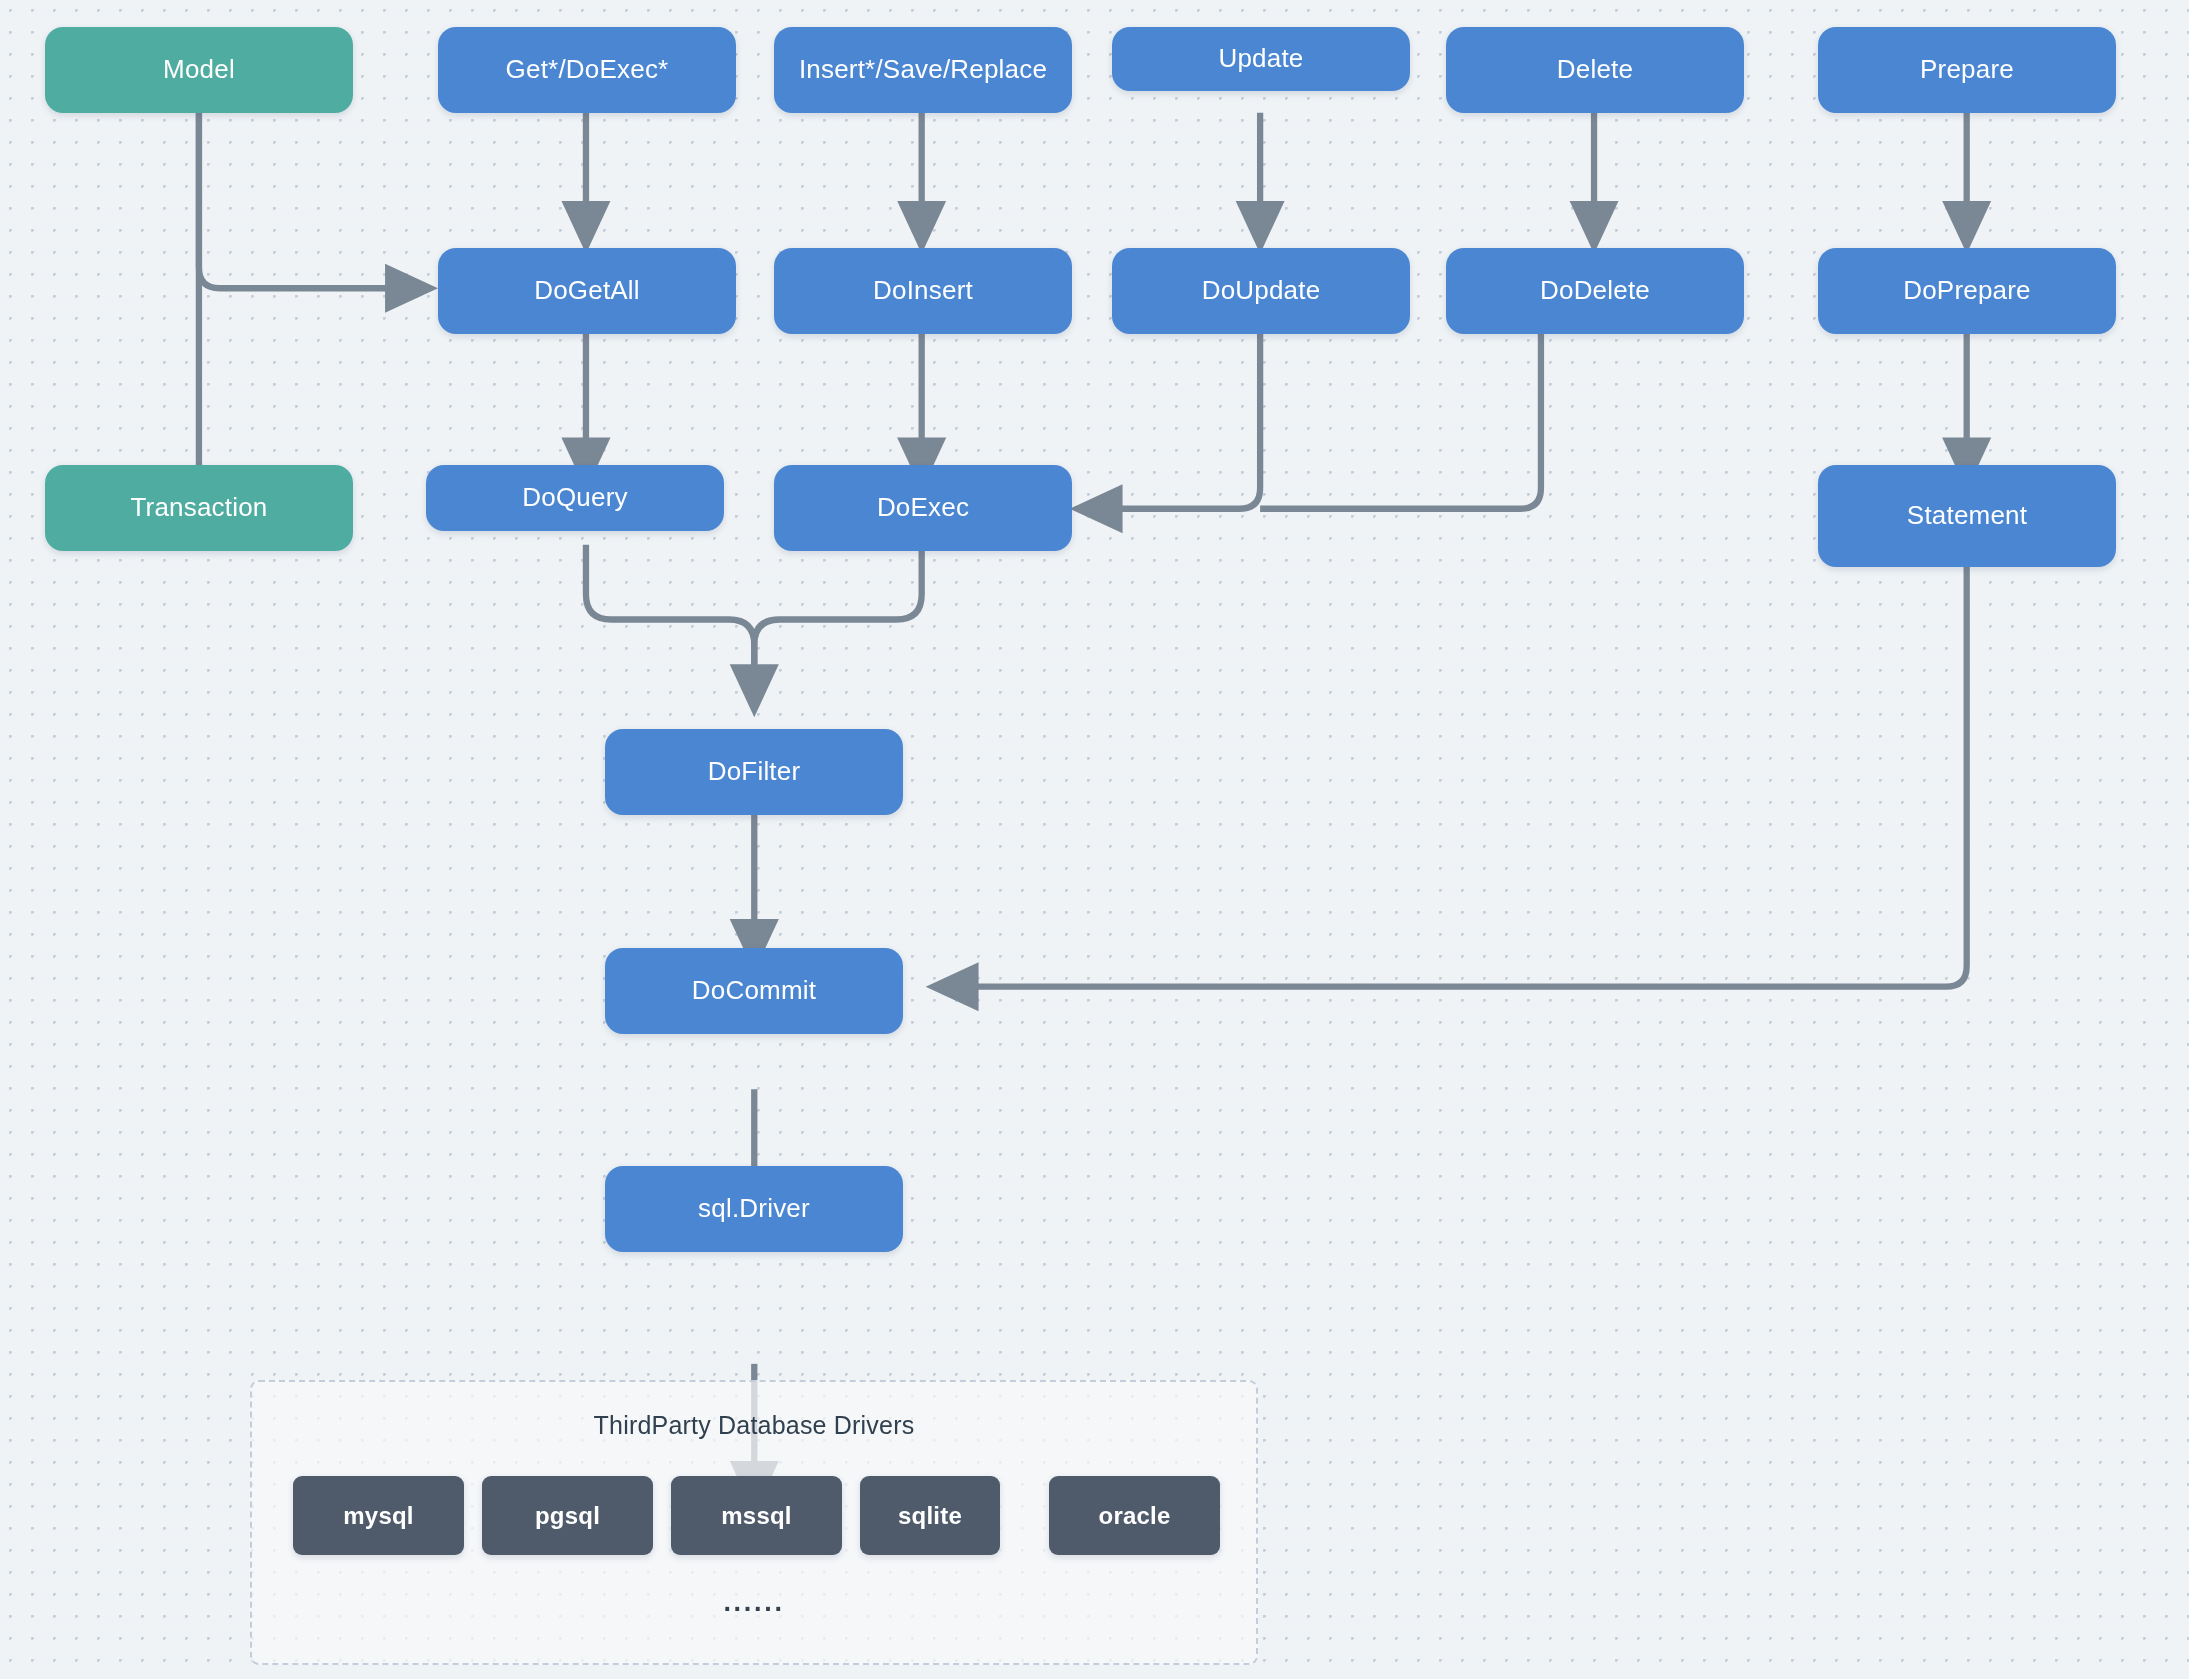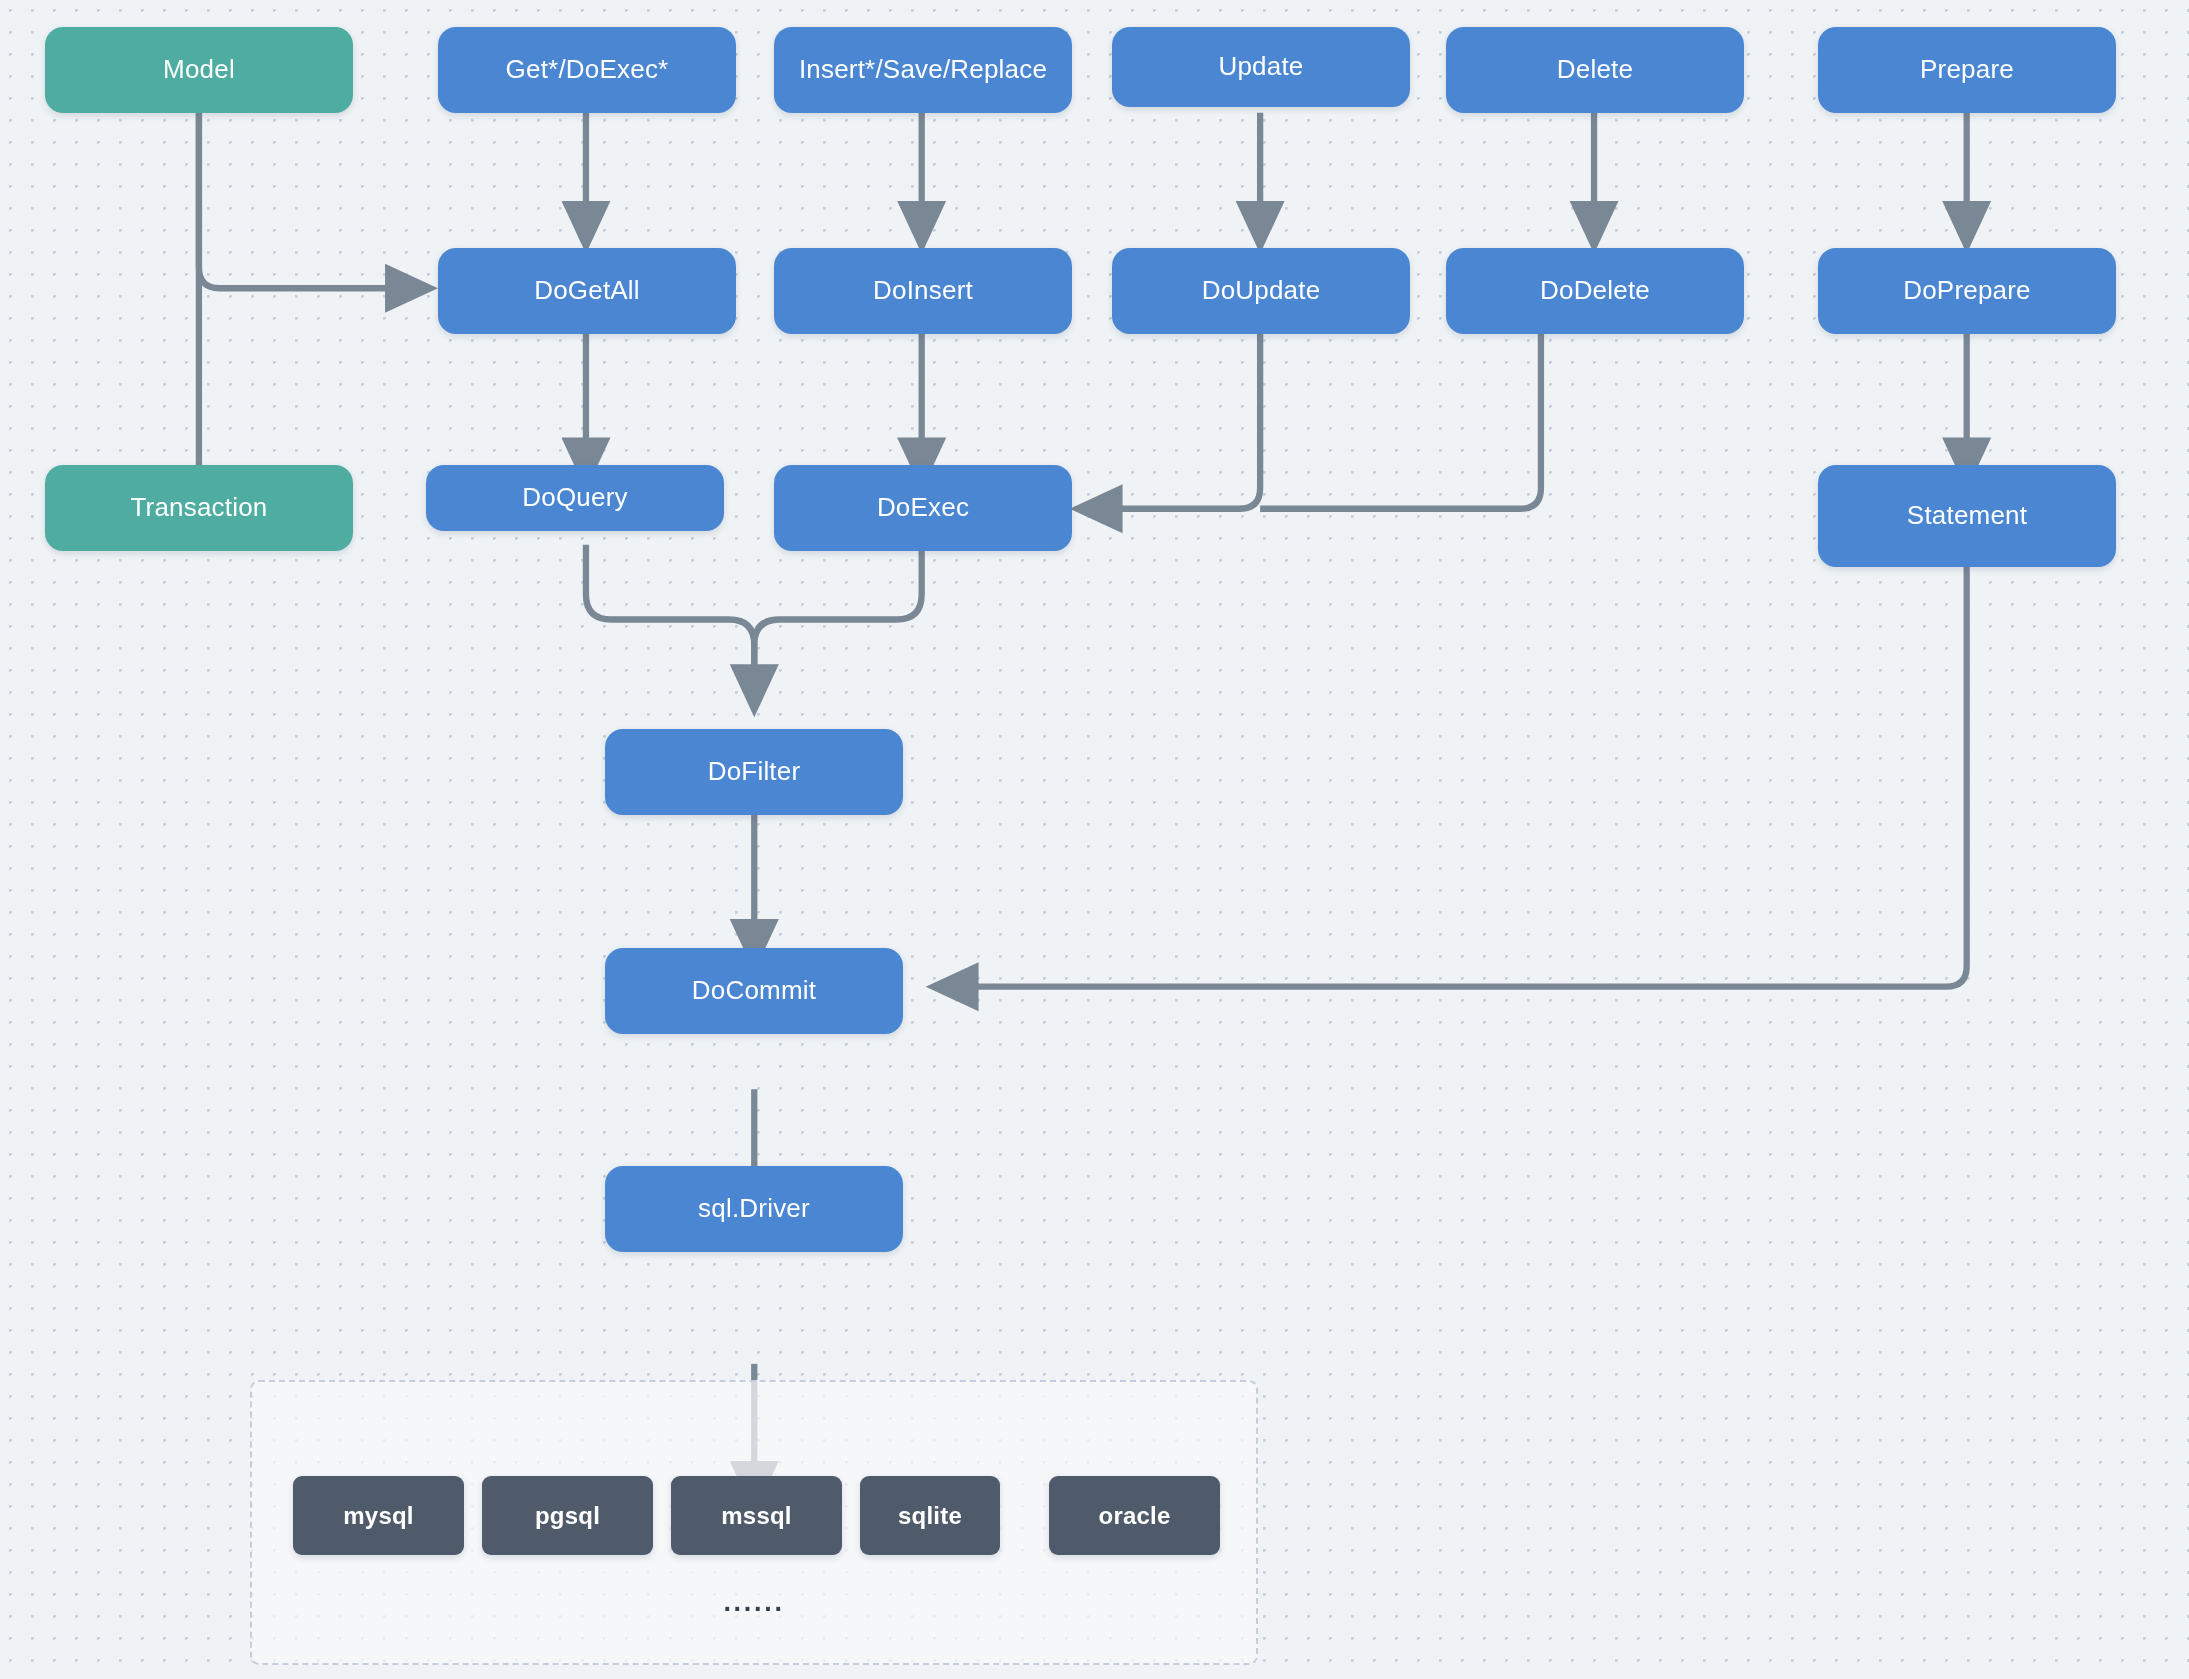"Update" div.node { height: 80px -> 64px }
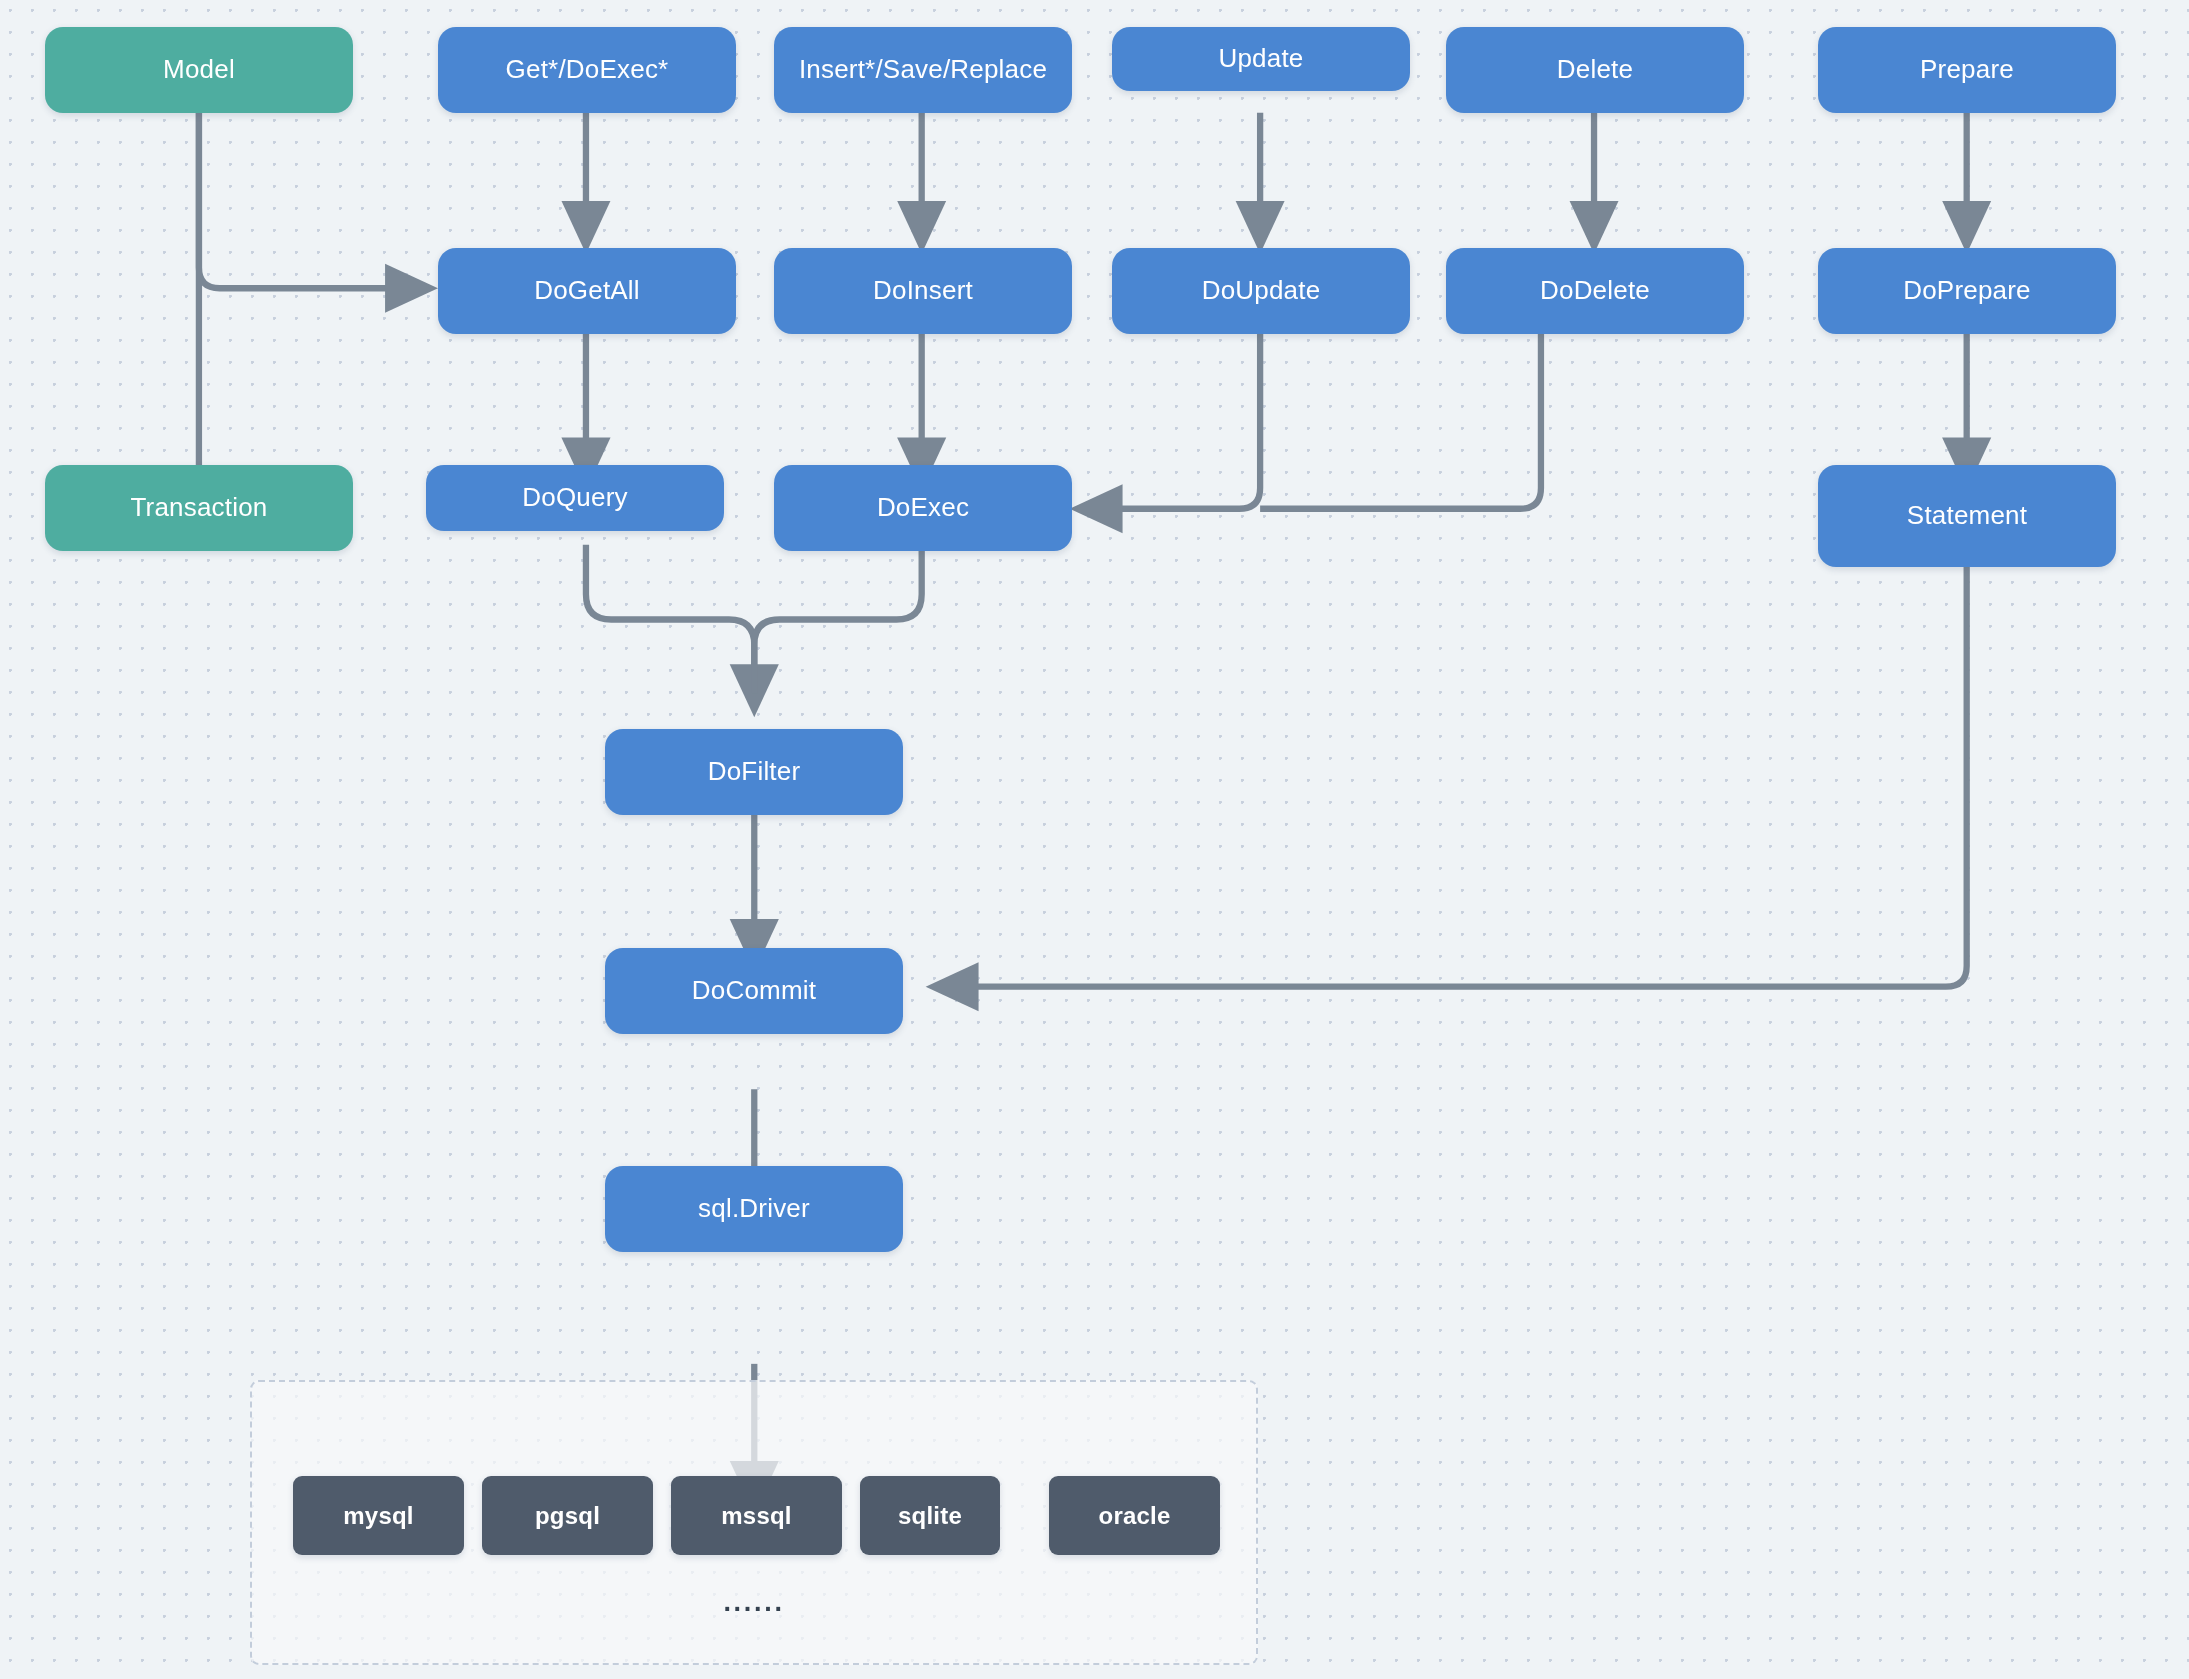"ThirdParty Database Drivers" div.group-title { html: none -> <div>ThirdParty Database Drivers</div> }
